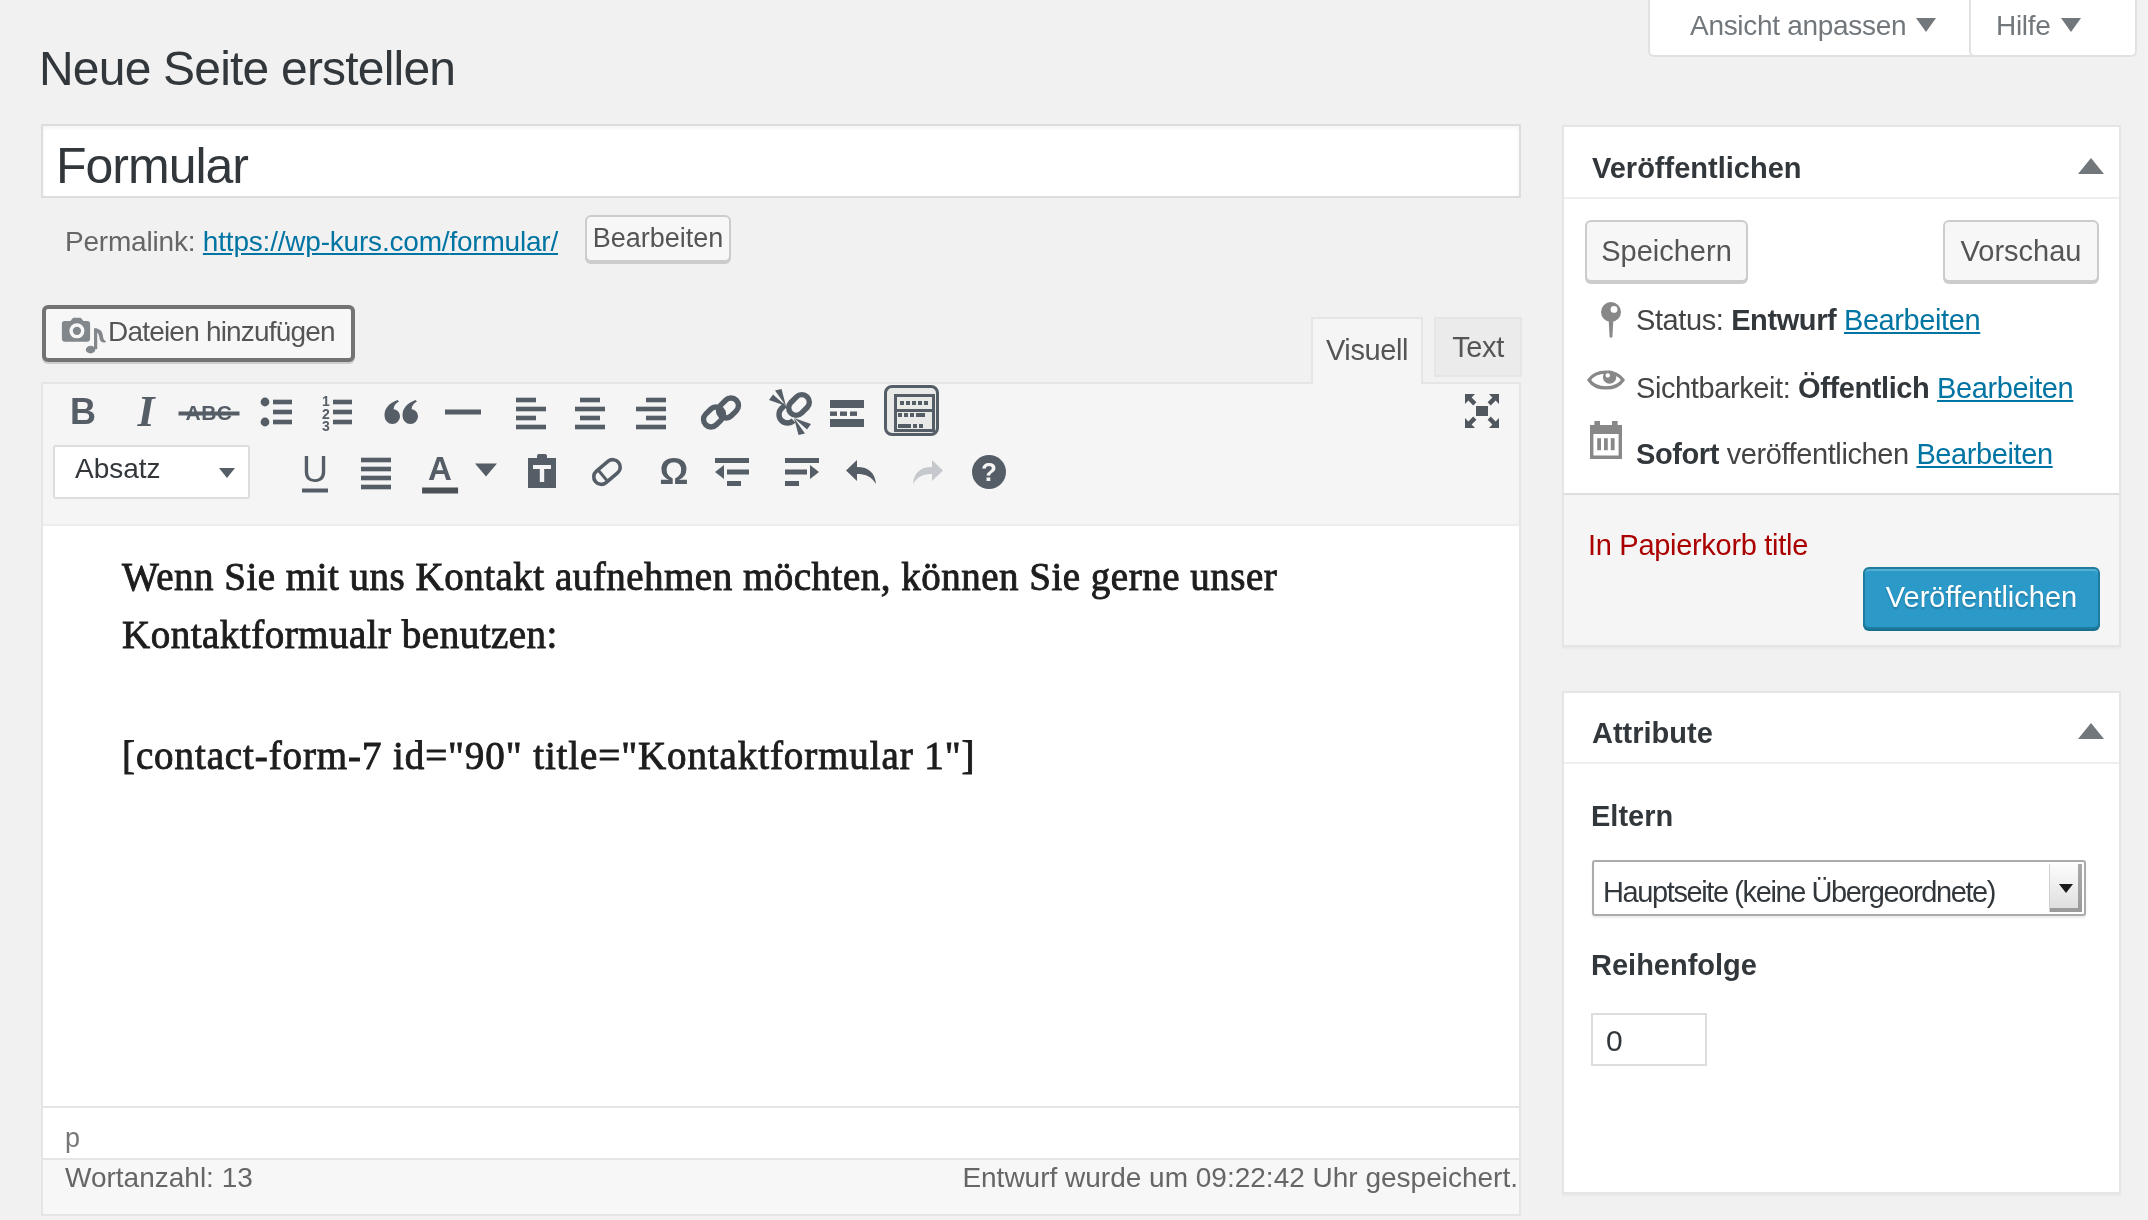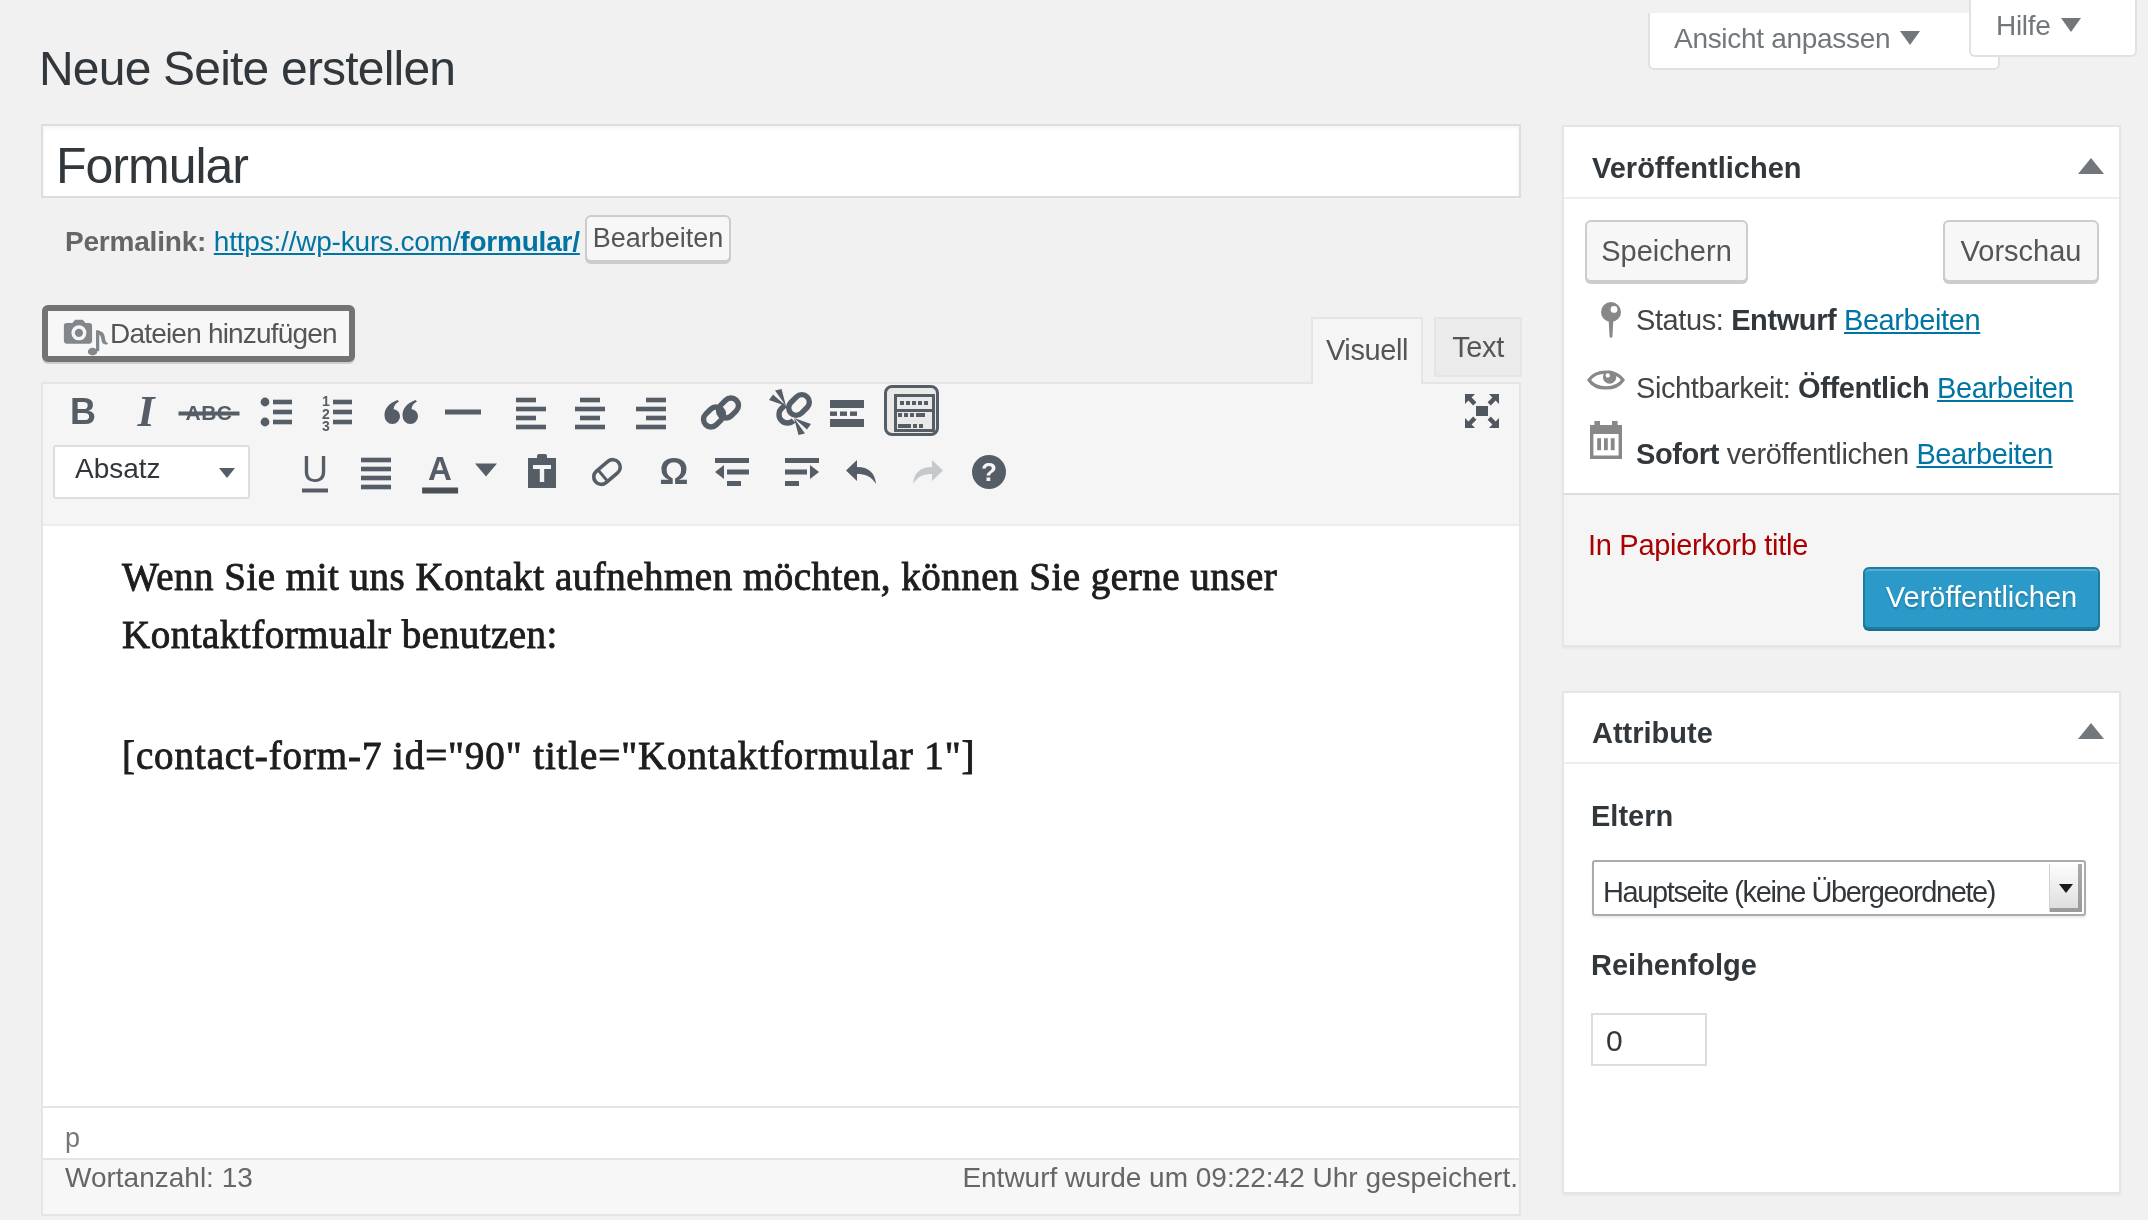"Ansicht anpassen" div.meta-tab { margin-top: 13px -> none; padding-left: 24px -> 40px }
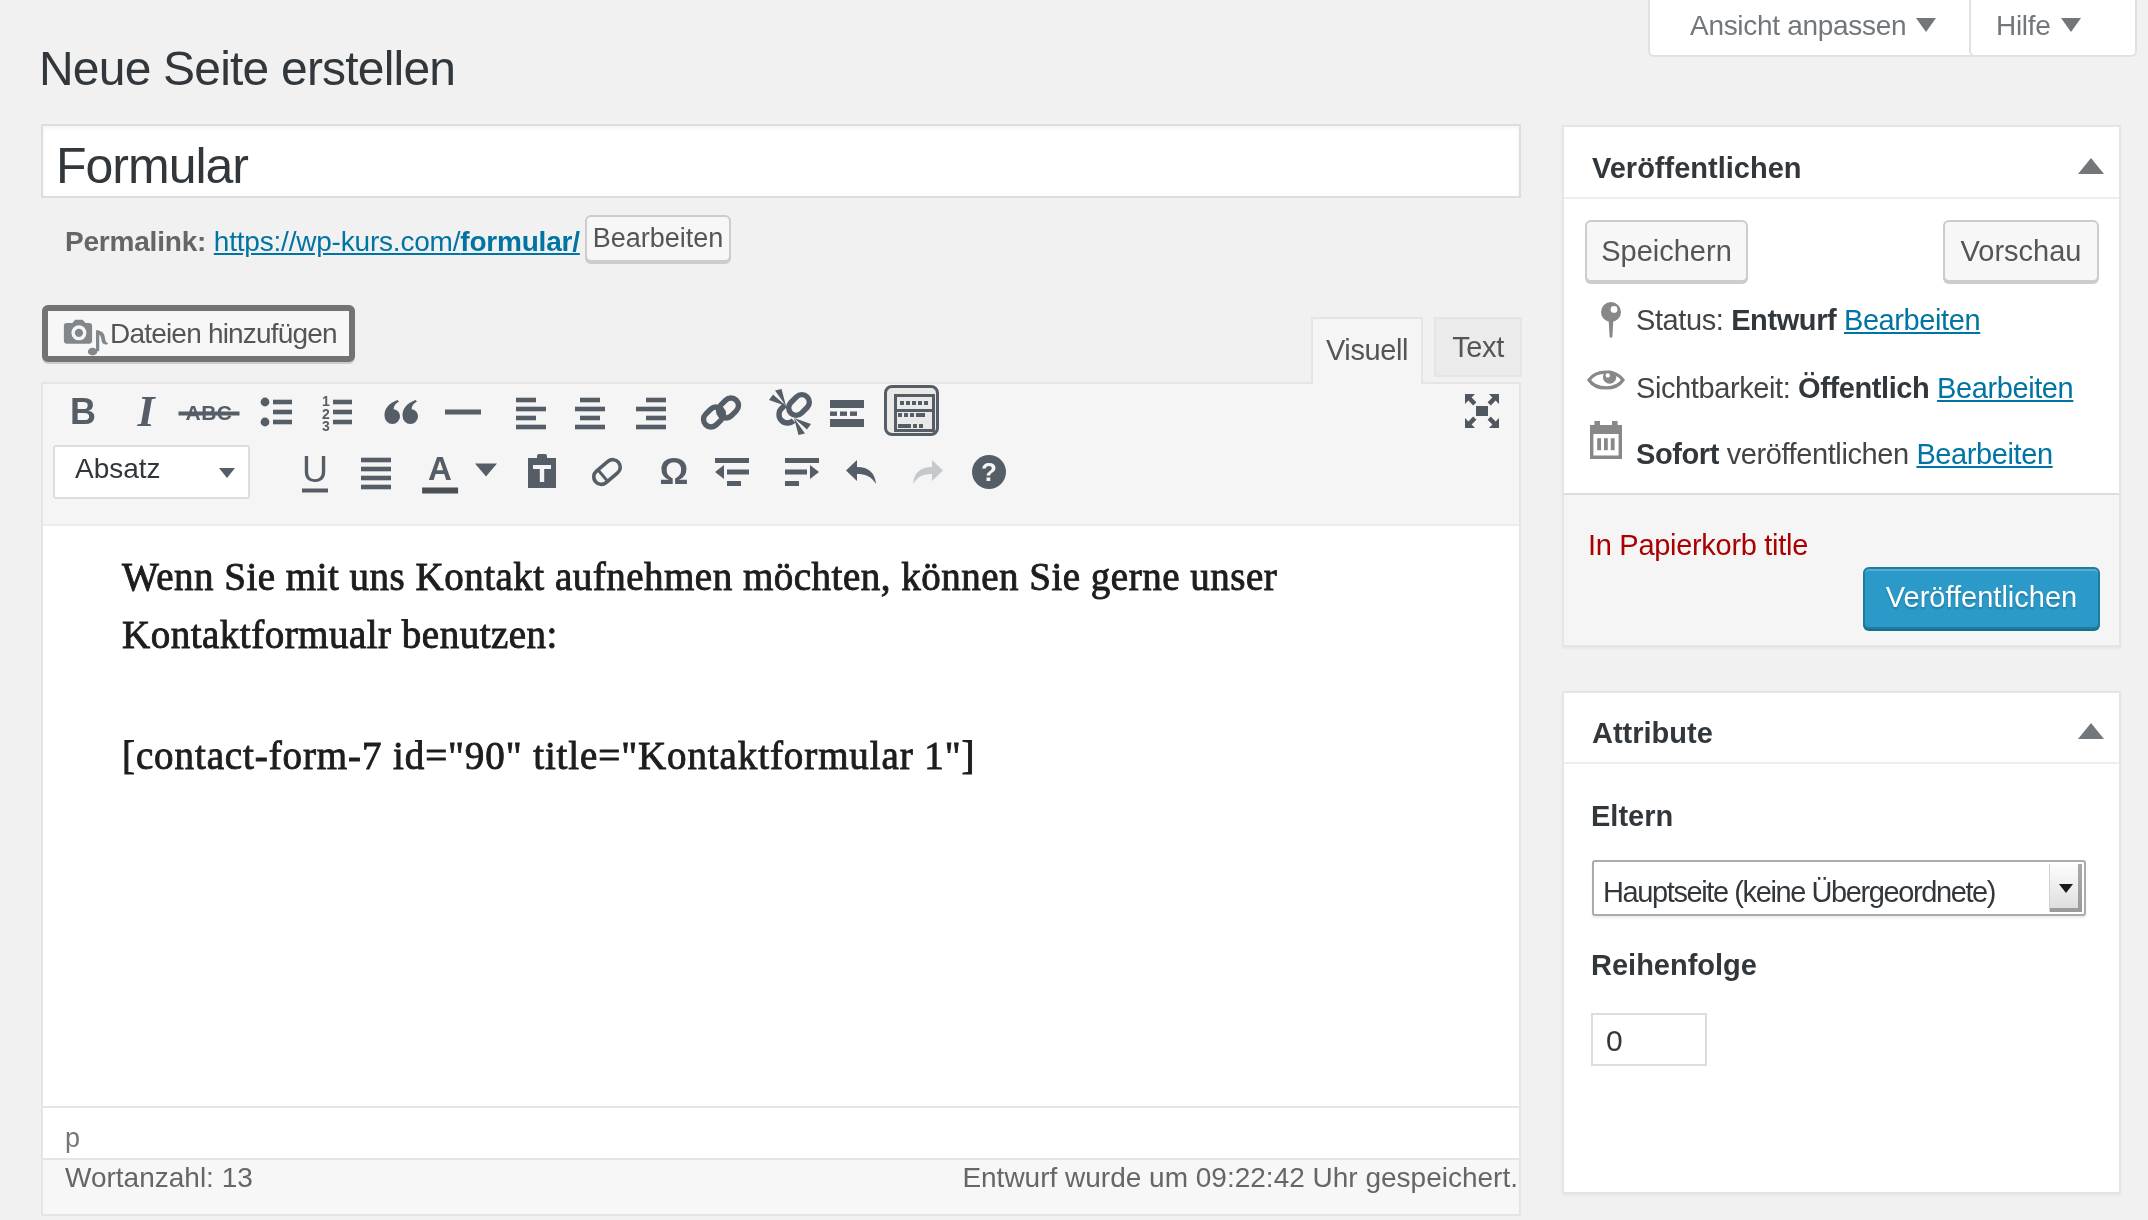"Permalink:" #permalink b { font-weight: 700 -> 400 }
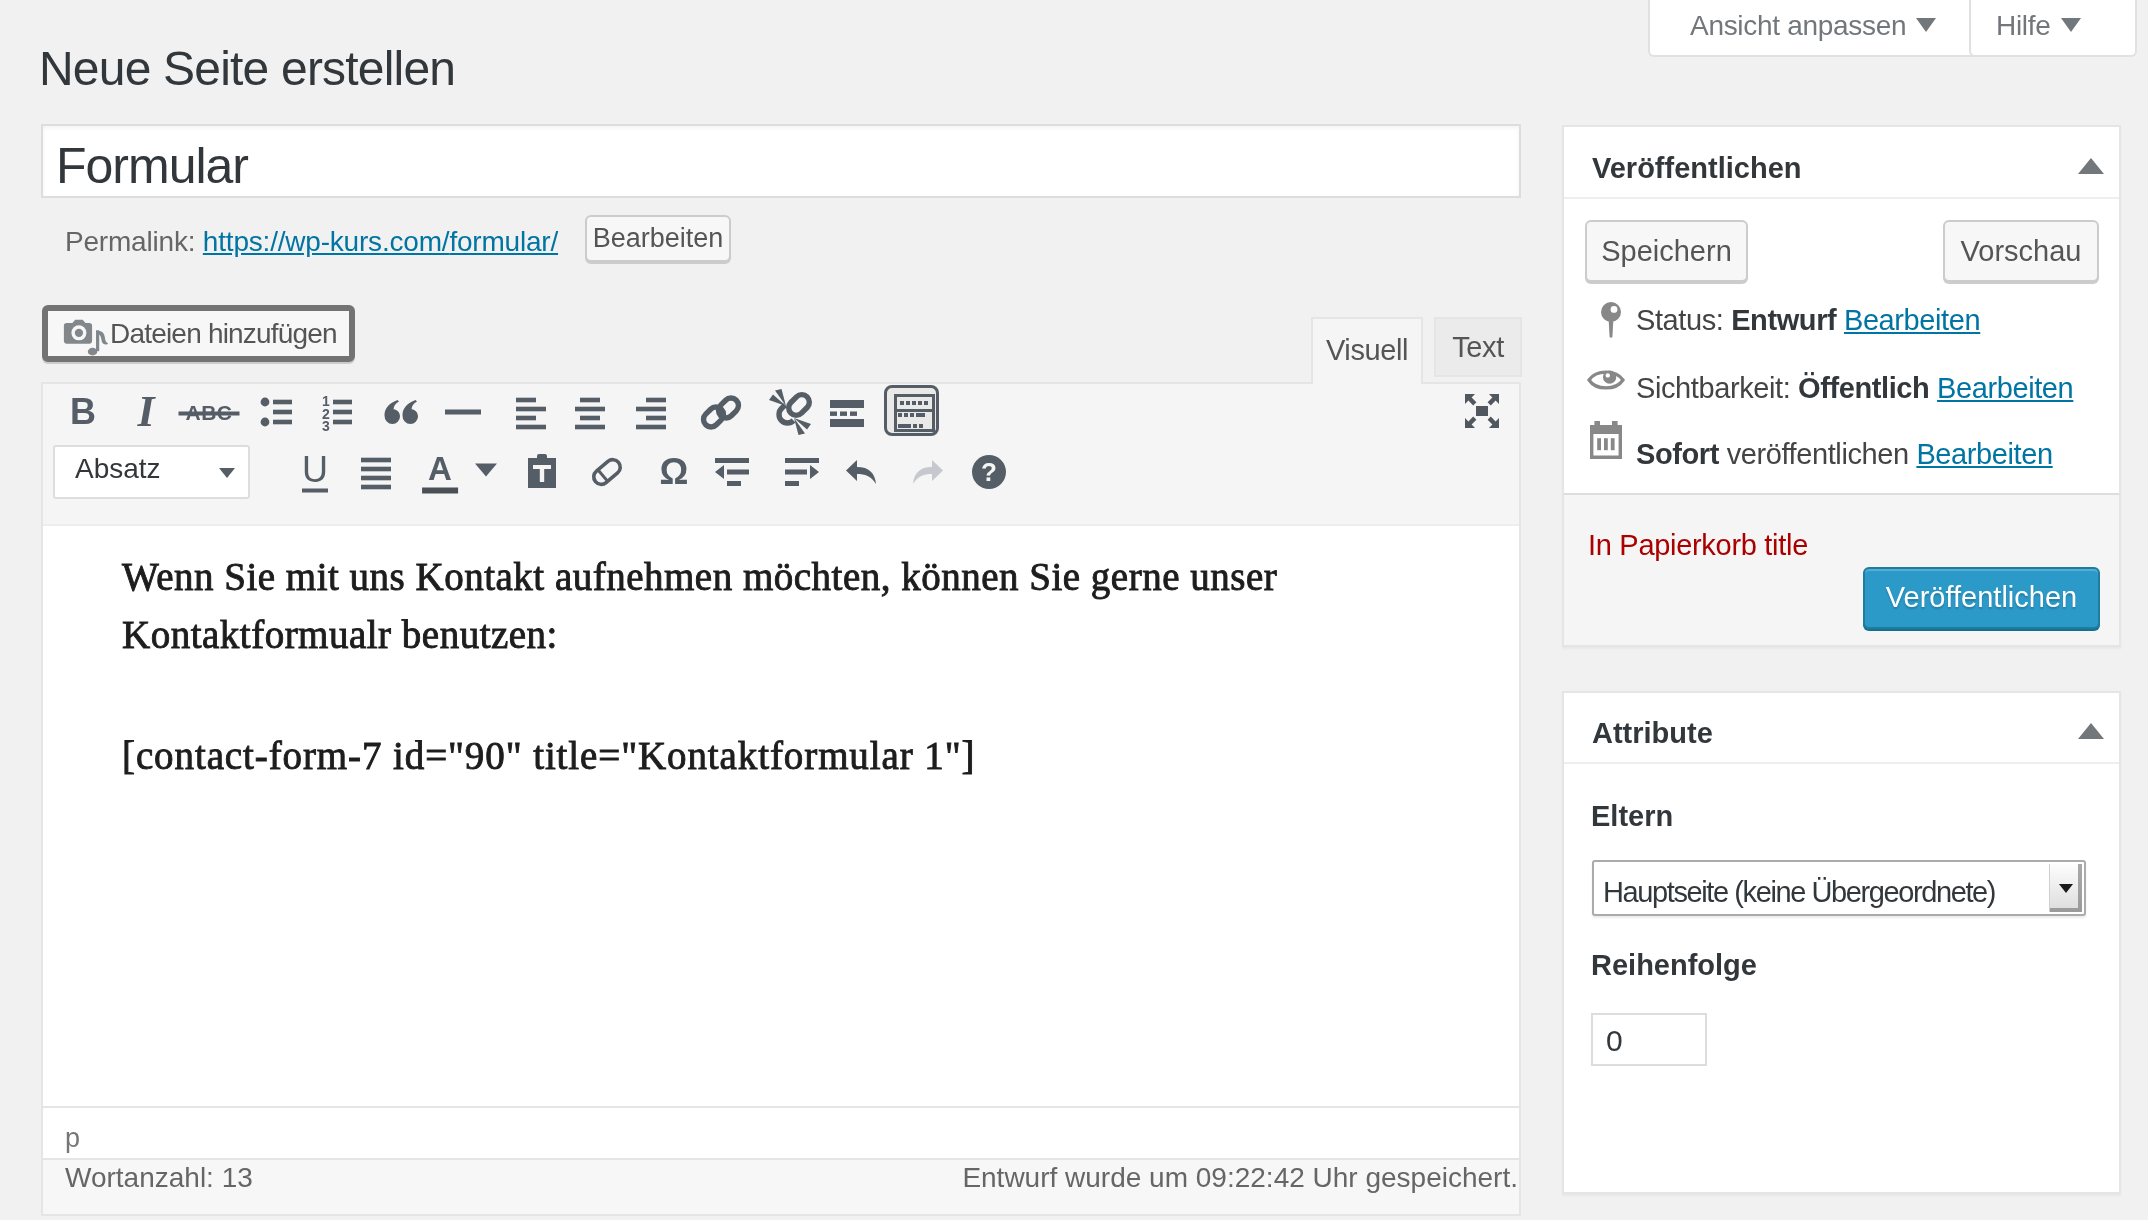"Dateien hinzufügen" #mediabtn { border: 6px solid #737373 -> 4px solid #737373 }
